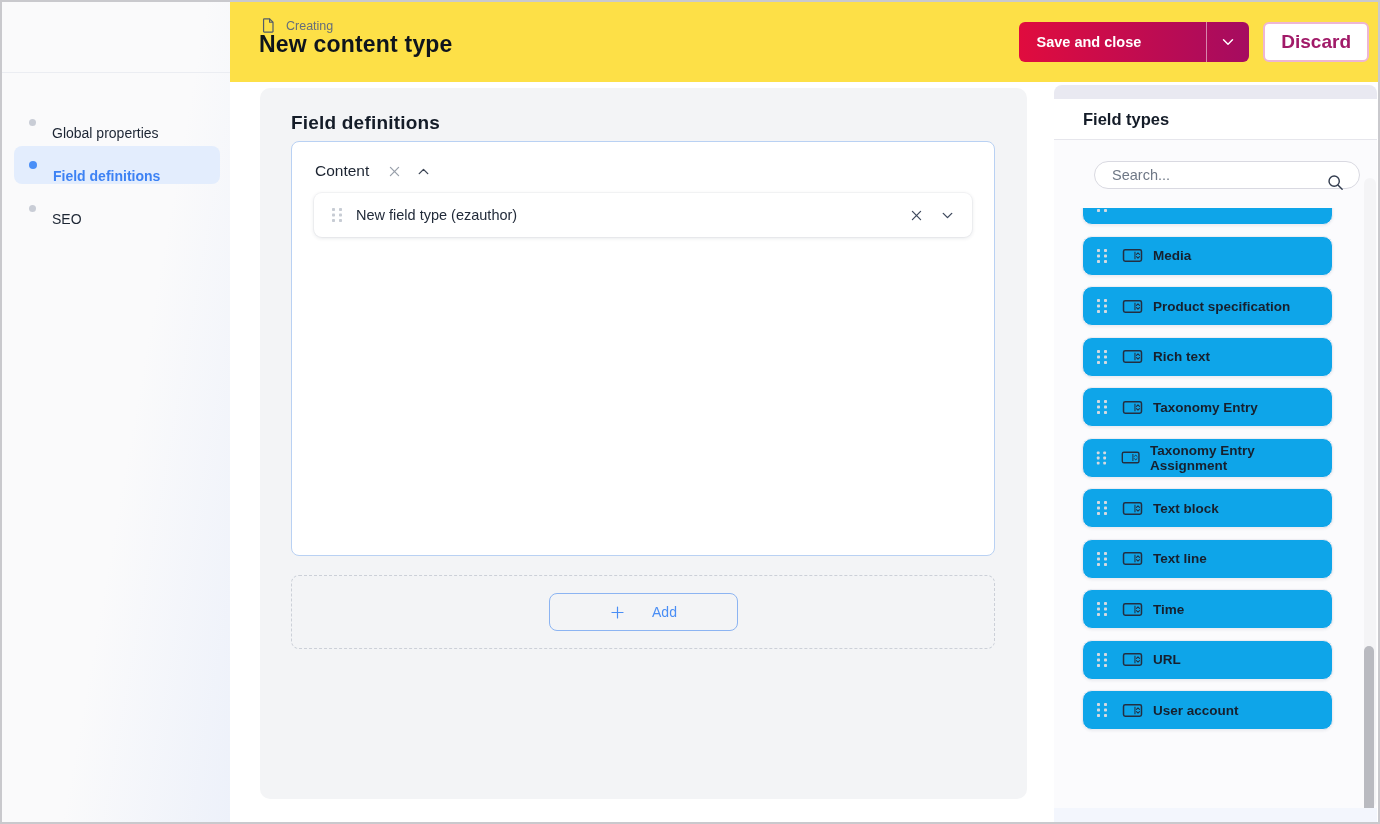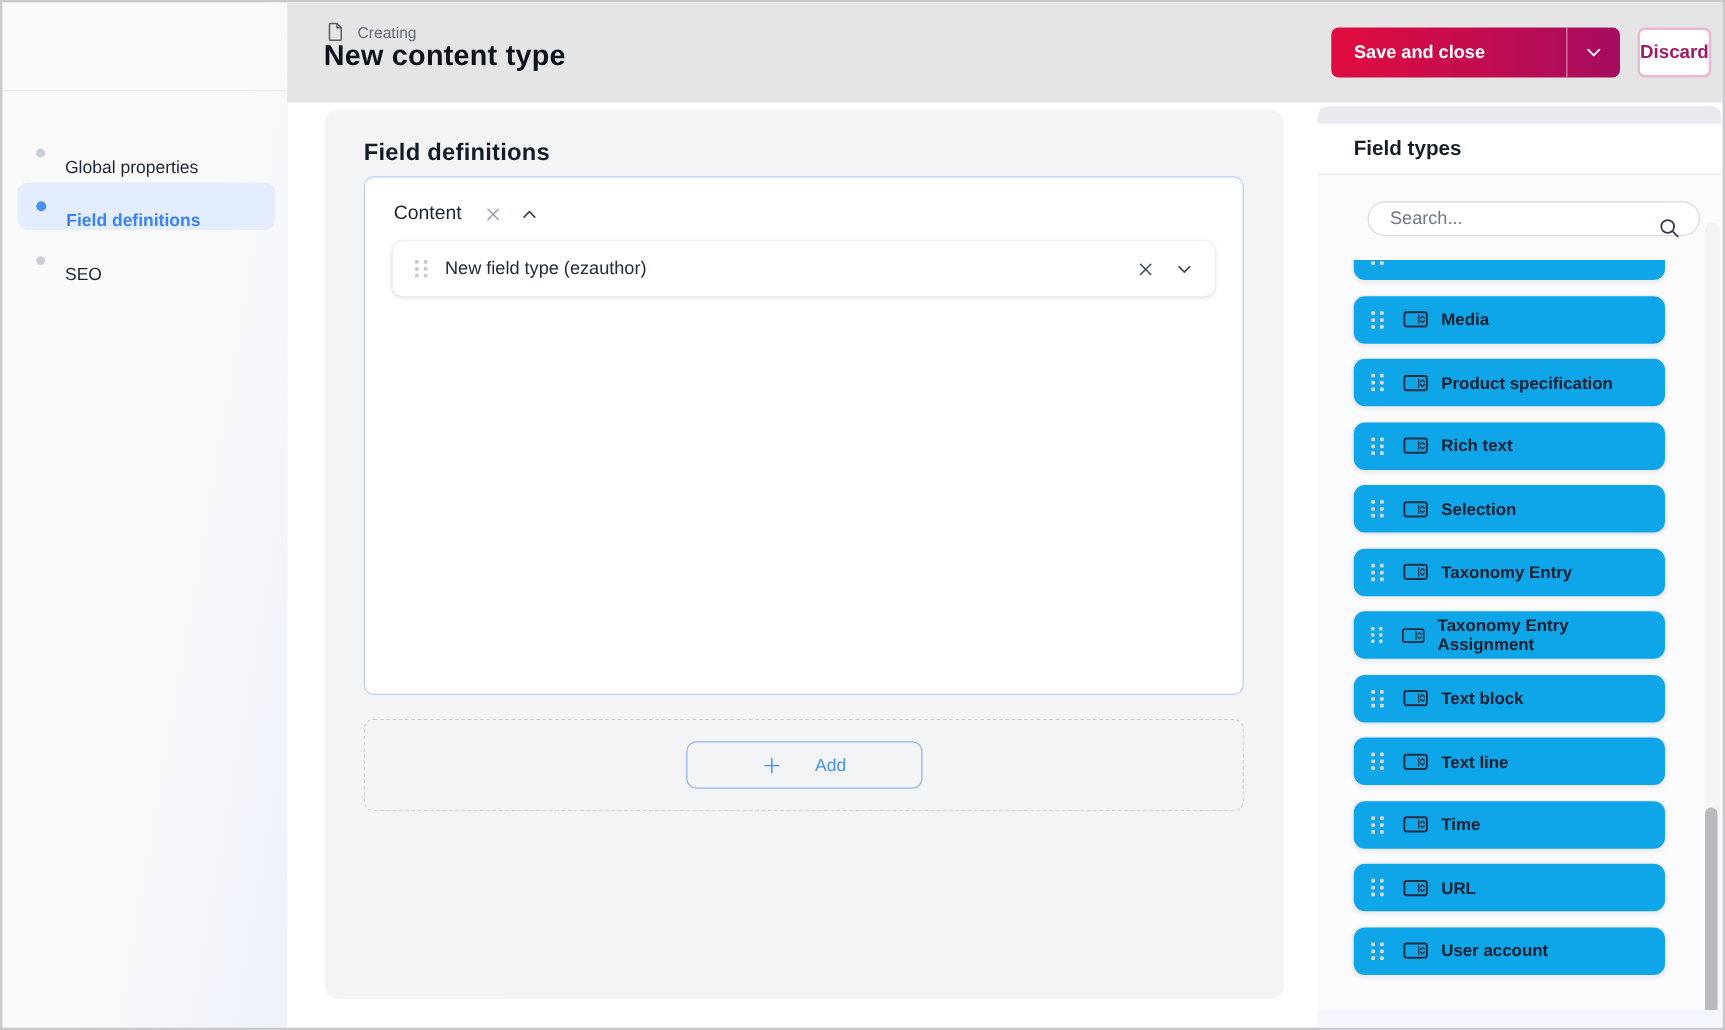"Creating" .topbar { background: #e5e5e5 -> #fde047 }
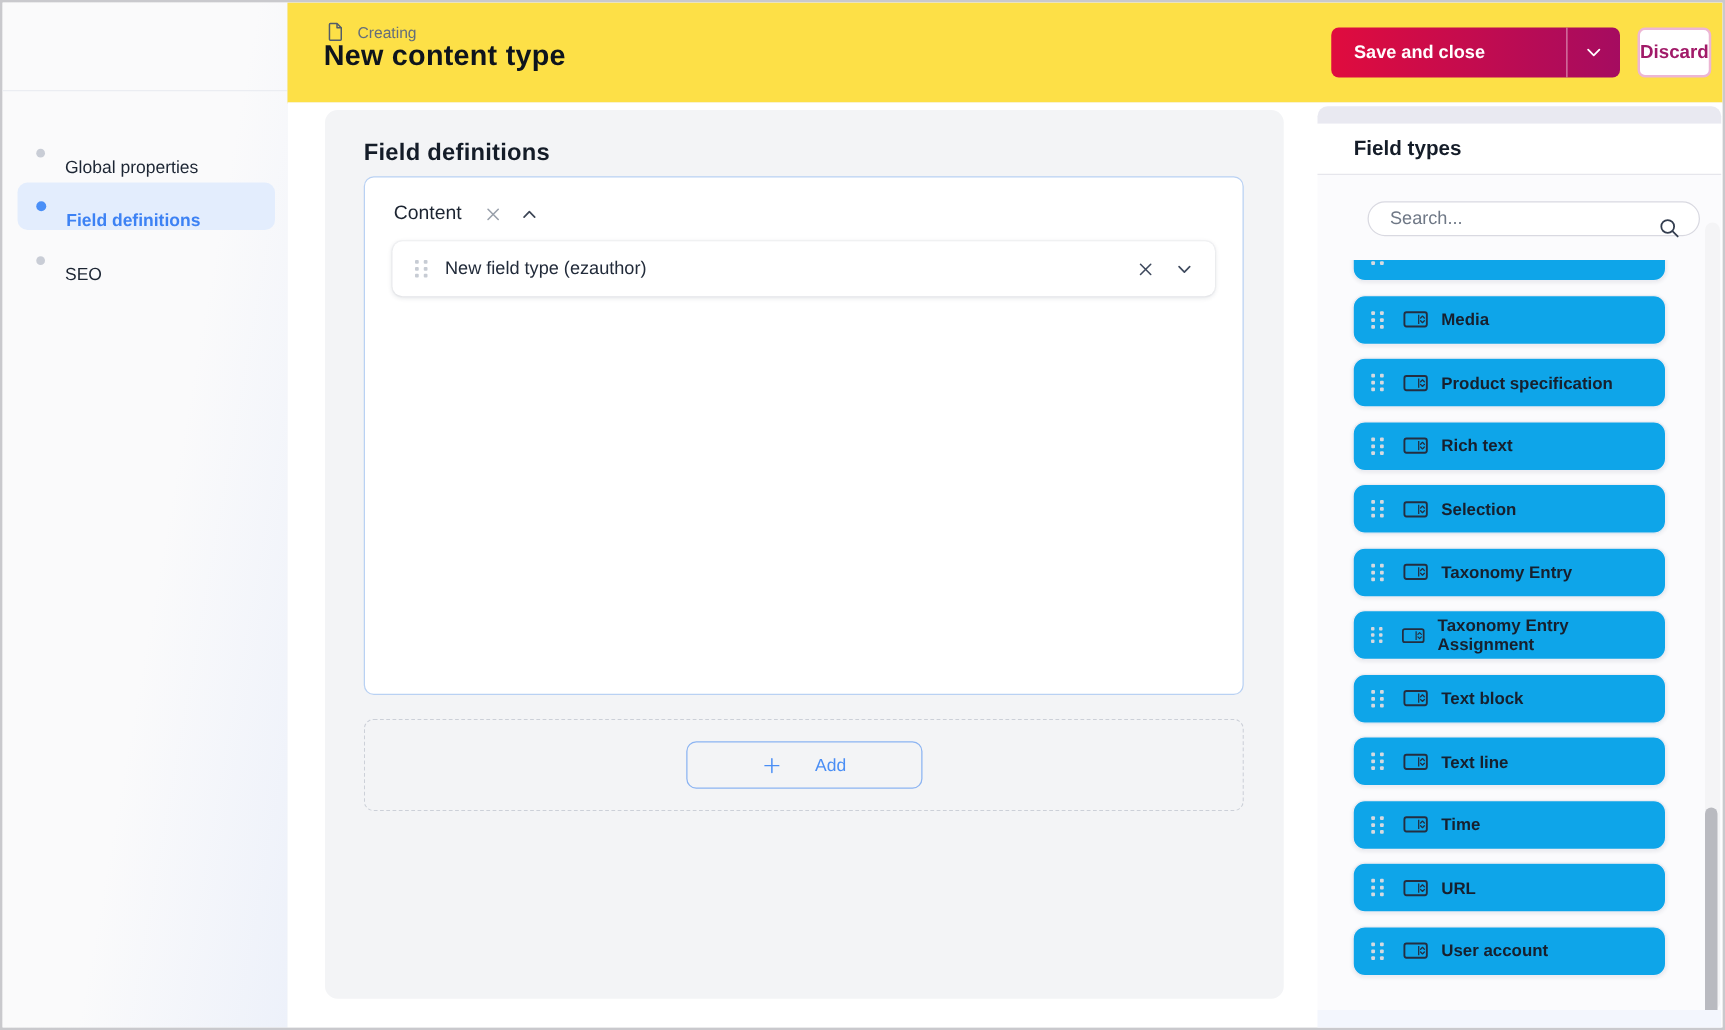"Discard" .btn-discard { font-size: 15px -> 19px; padding: 0 0 -> 0 16px }
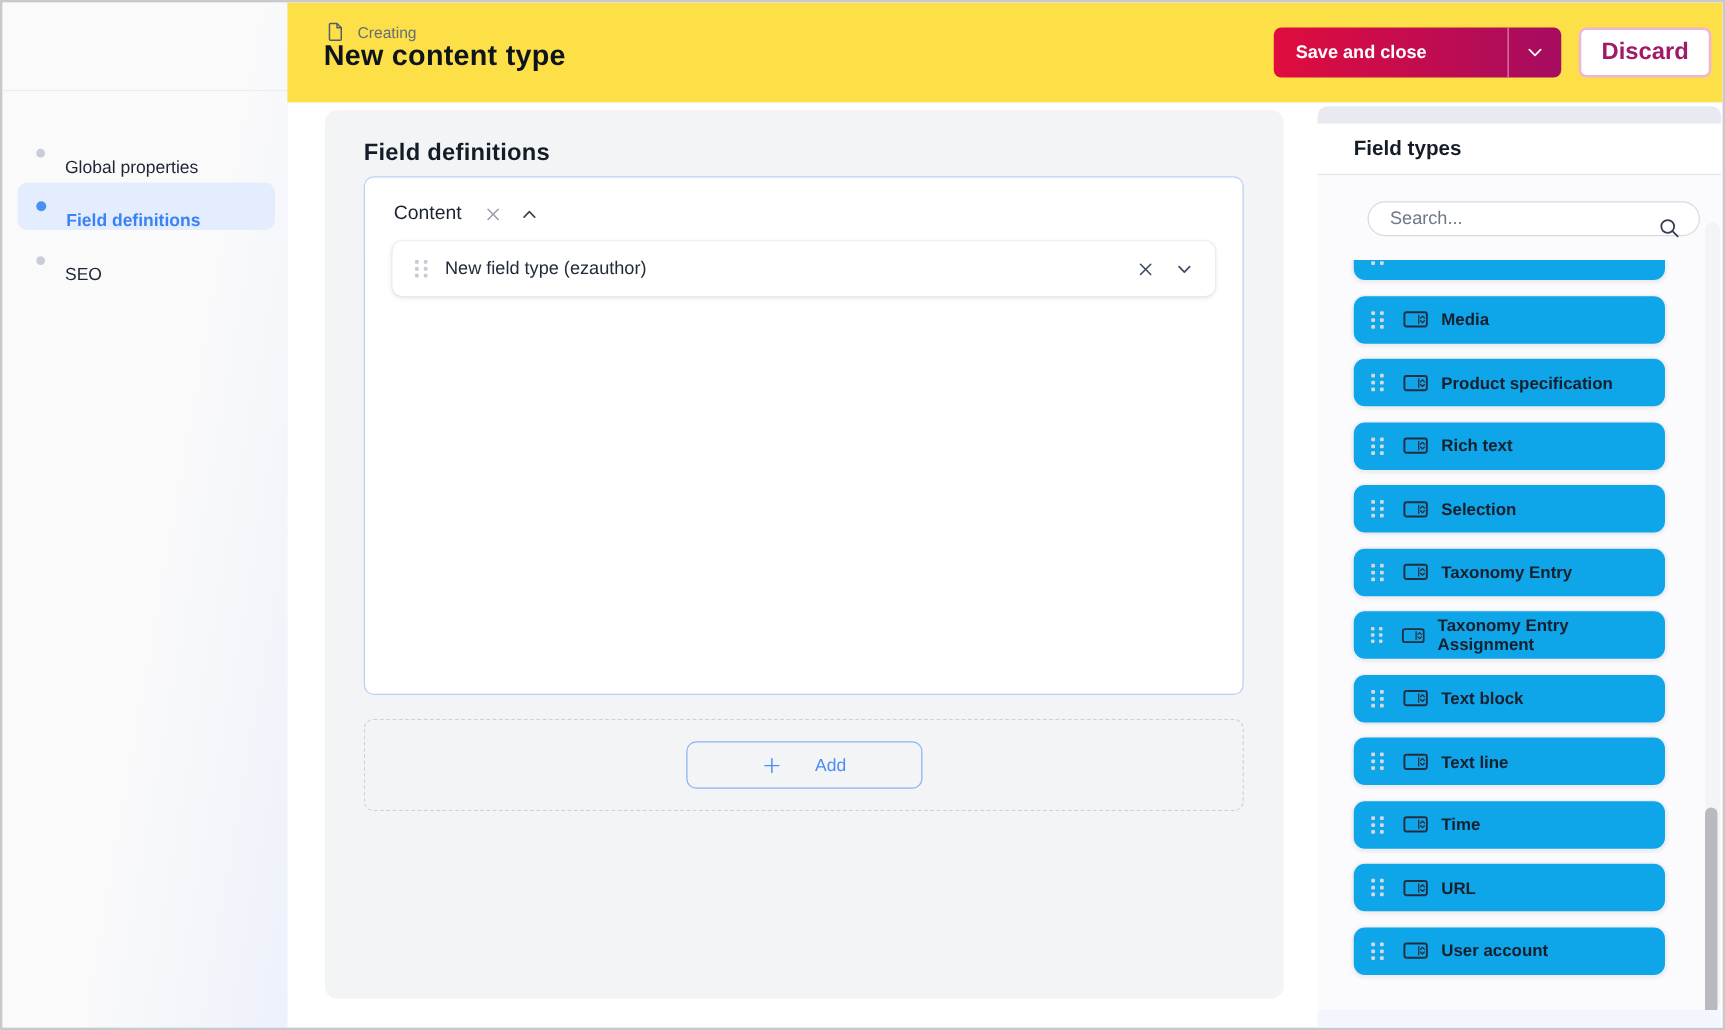"Selection" div.panel-item { html: <div> <svg> <use></use> </svg> <svg> <use></use> </svg> <span>Selection</span> </div> -> none }
